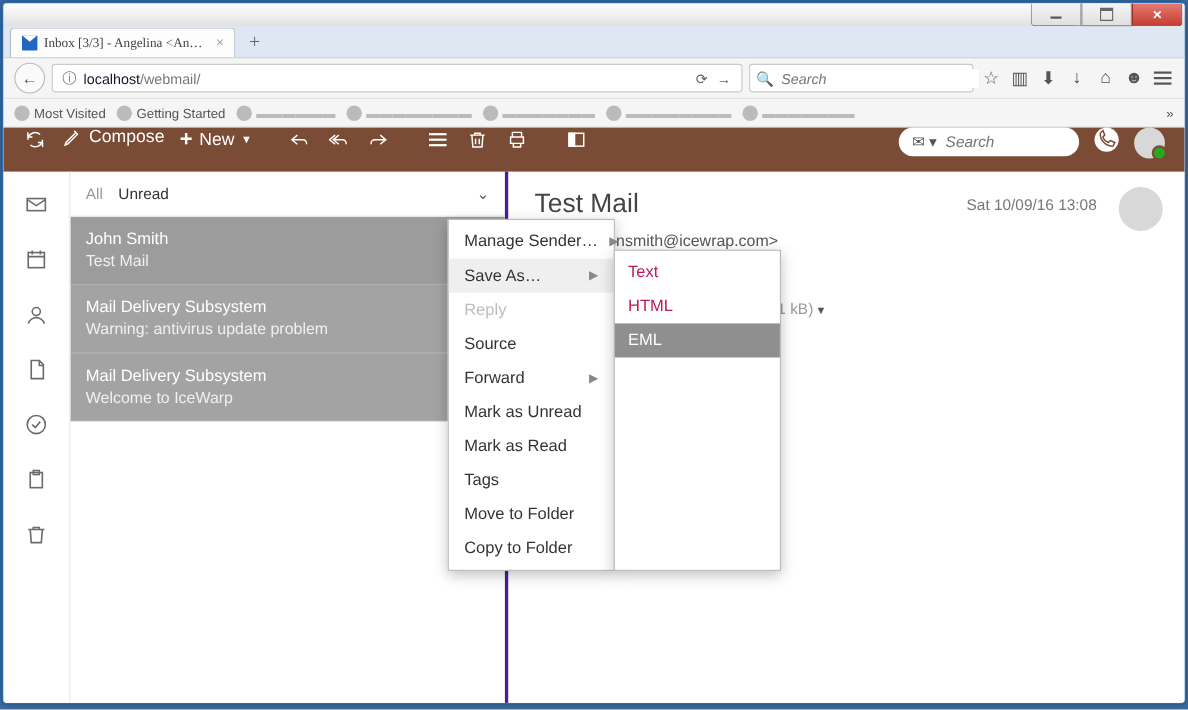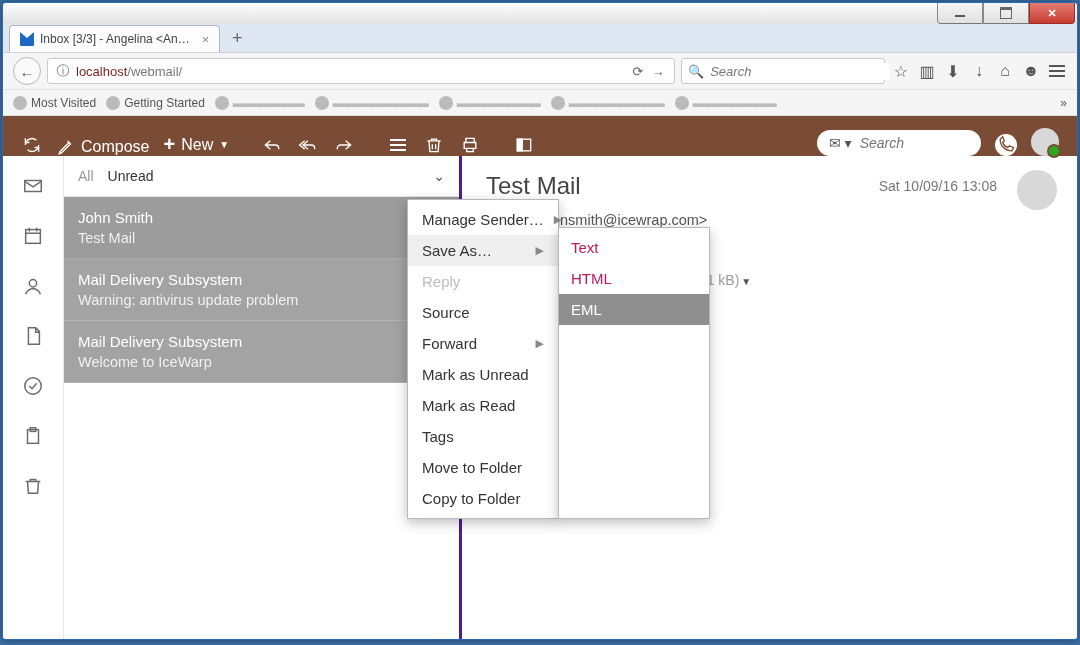"Inbox [3/3] - Angelina <An…" .tabbar { font-family: none -> Liberation Serif, serif }
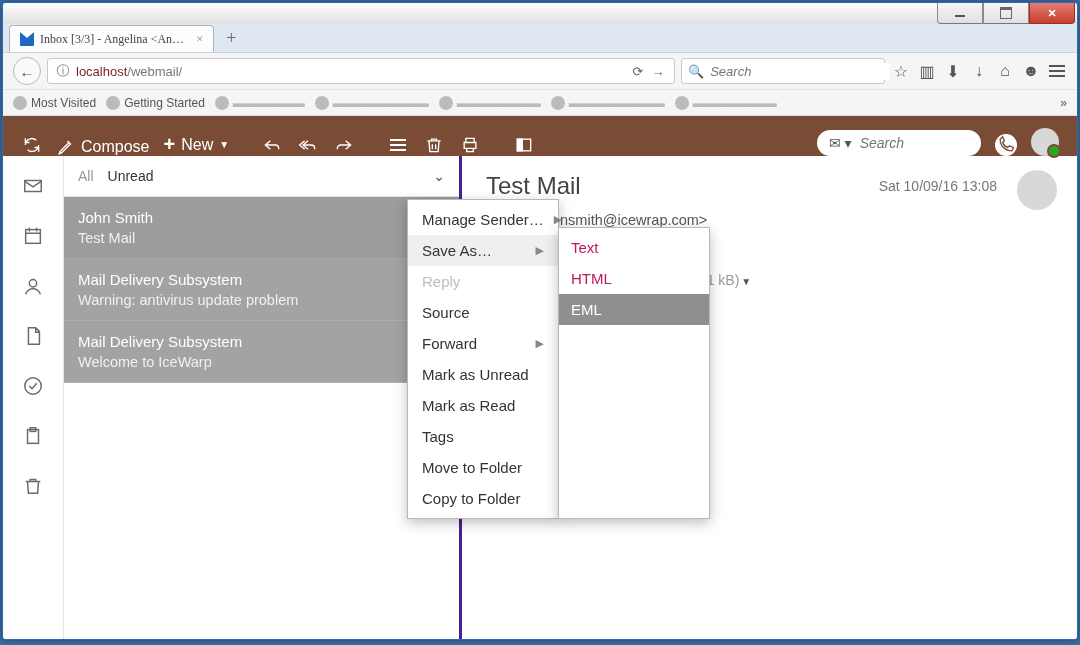"localhost" .urlinput .host { color: #7f1d1d -> #0f172a }
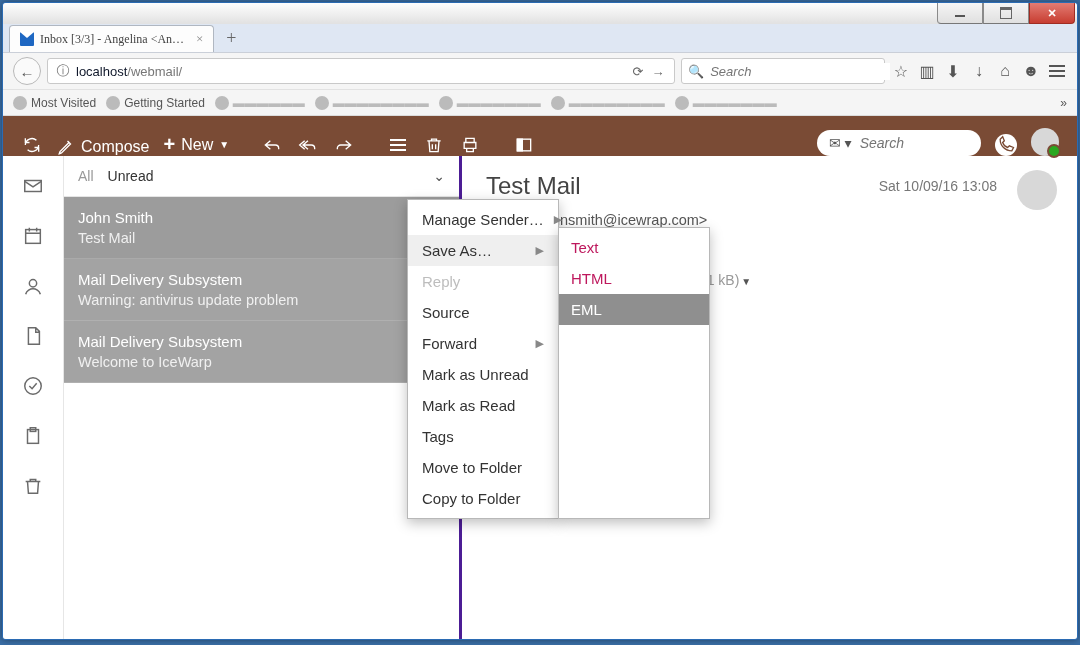"Compose" .toolbar { align-items: flex-end -> flex-start }
